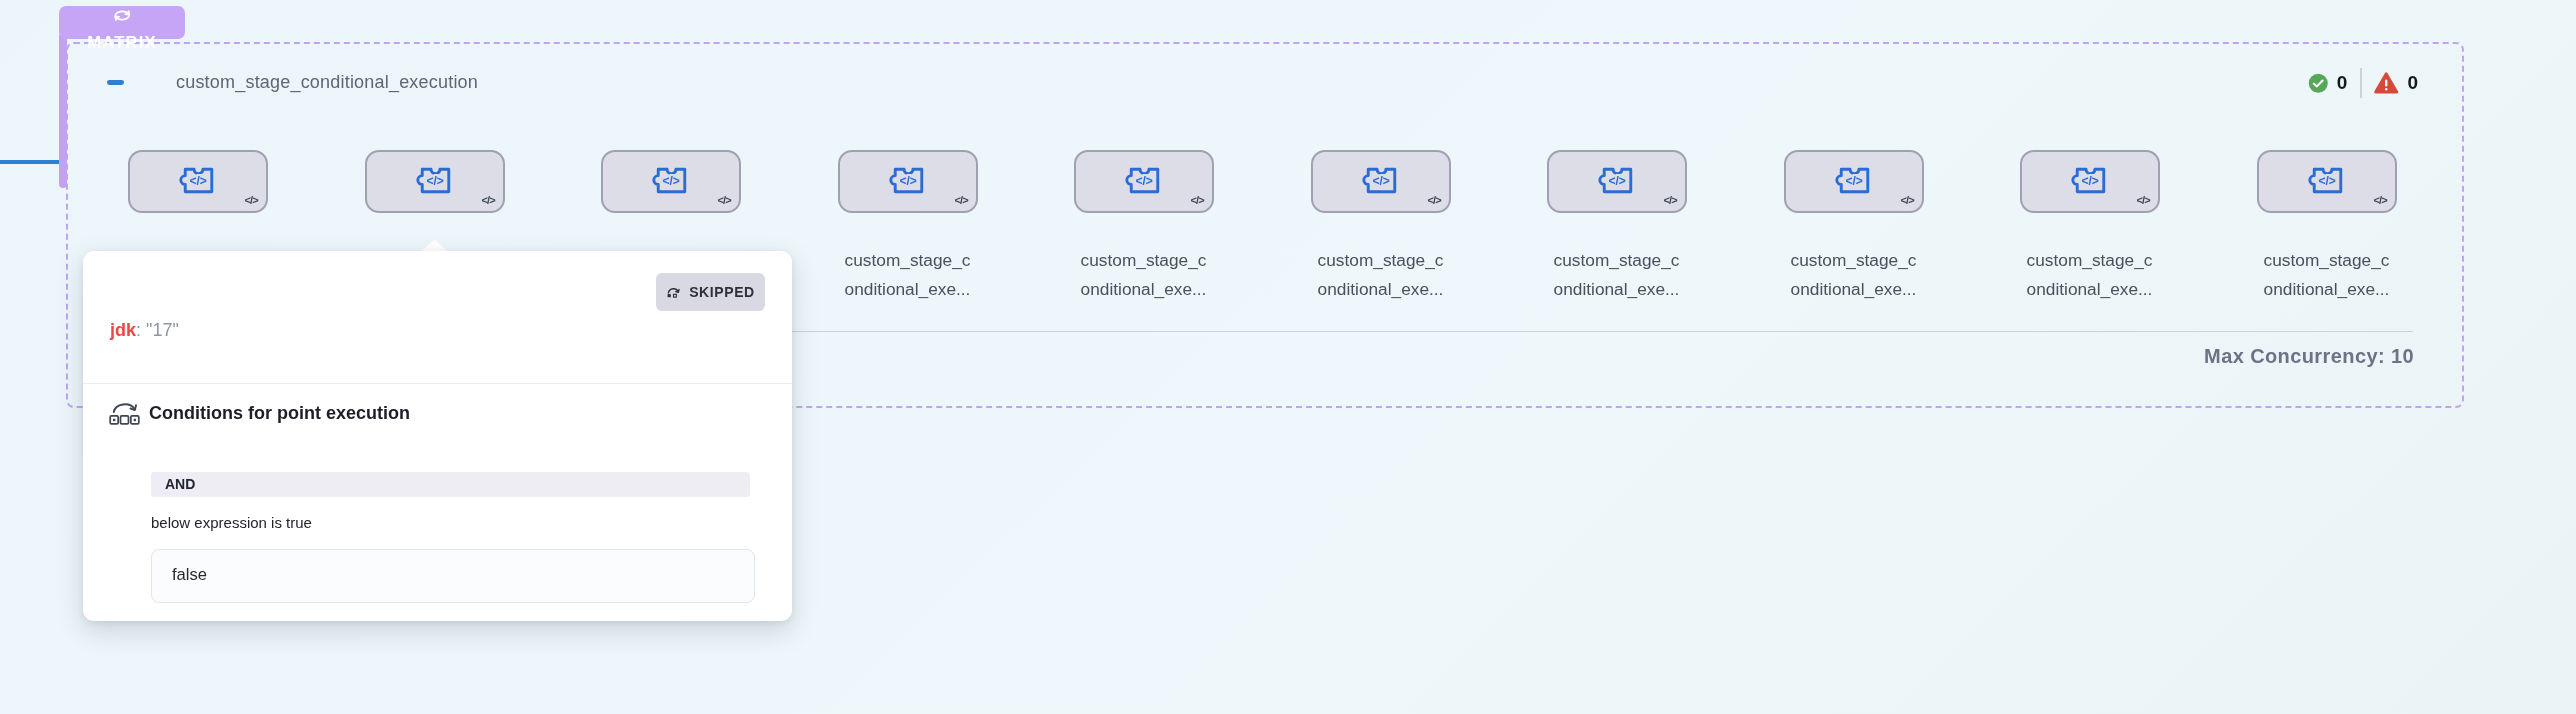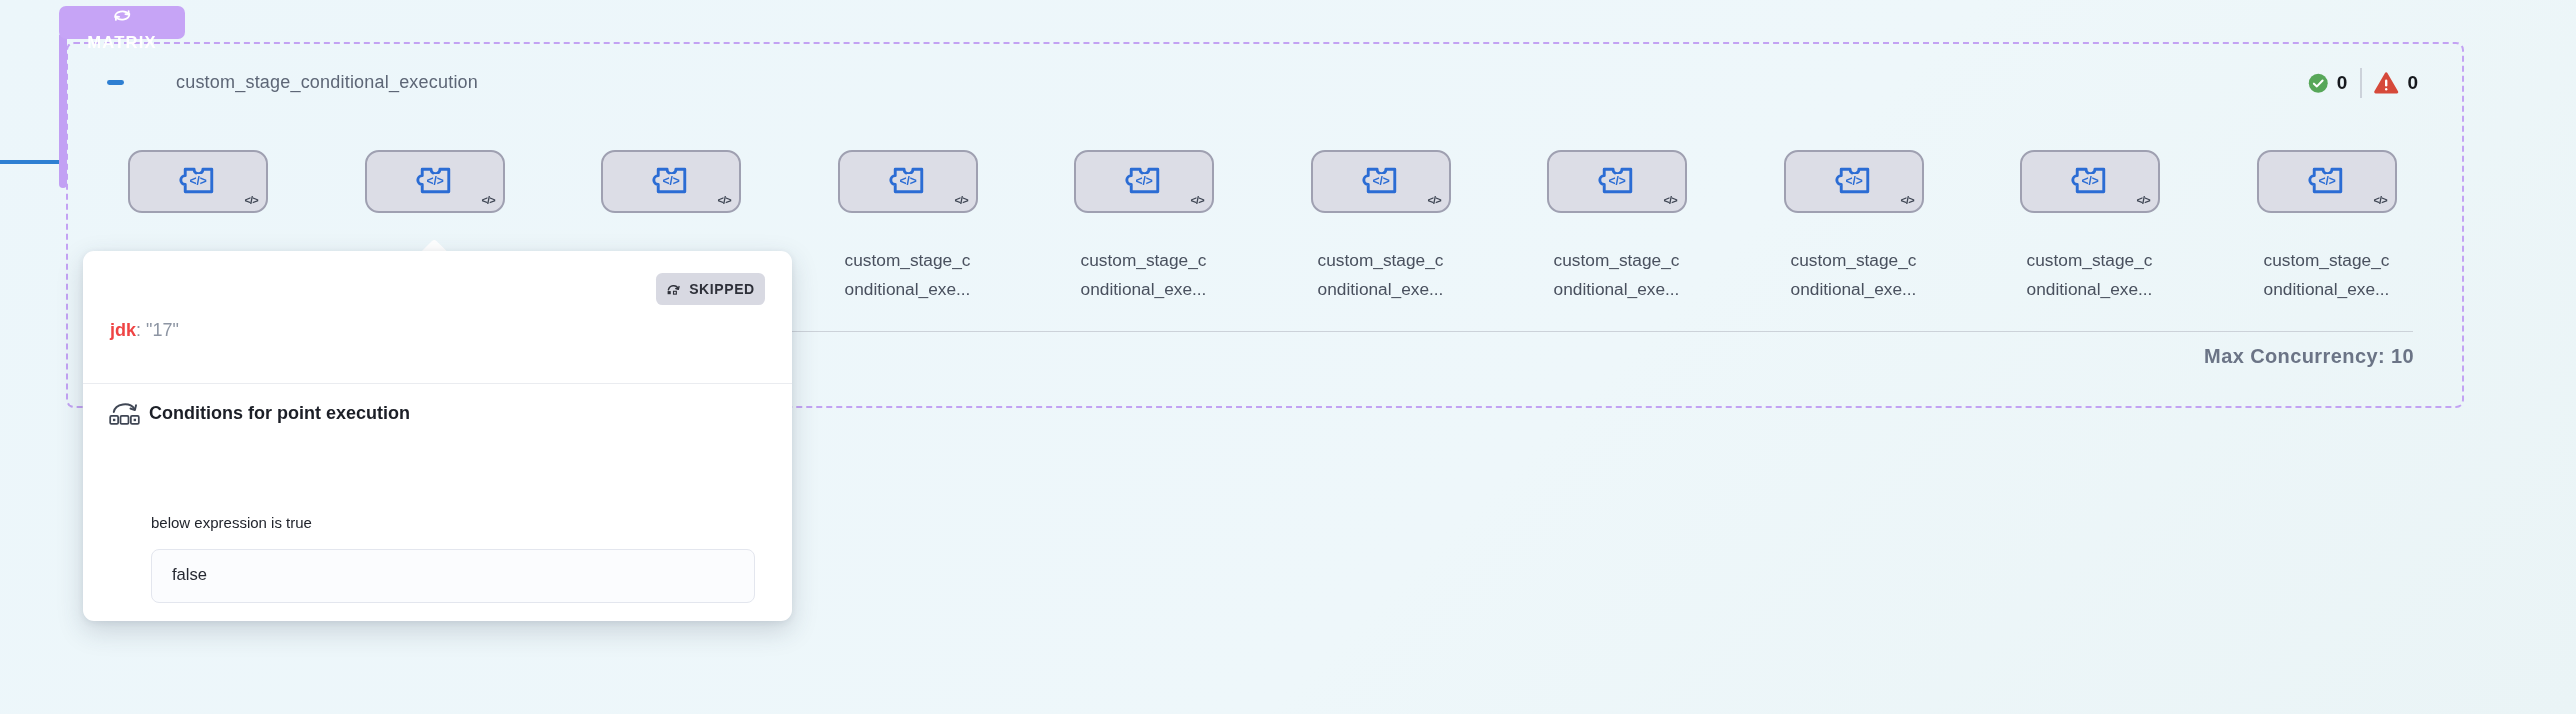"SKIPPED" .tt-badge { height: 32px -> 38px }
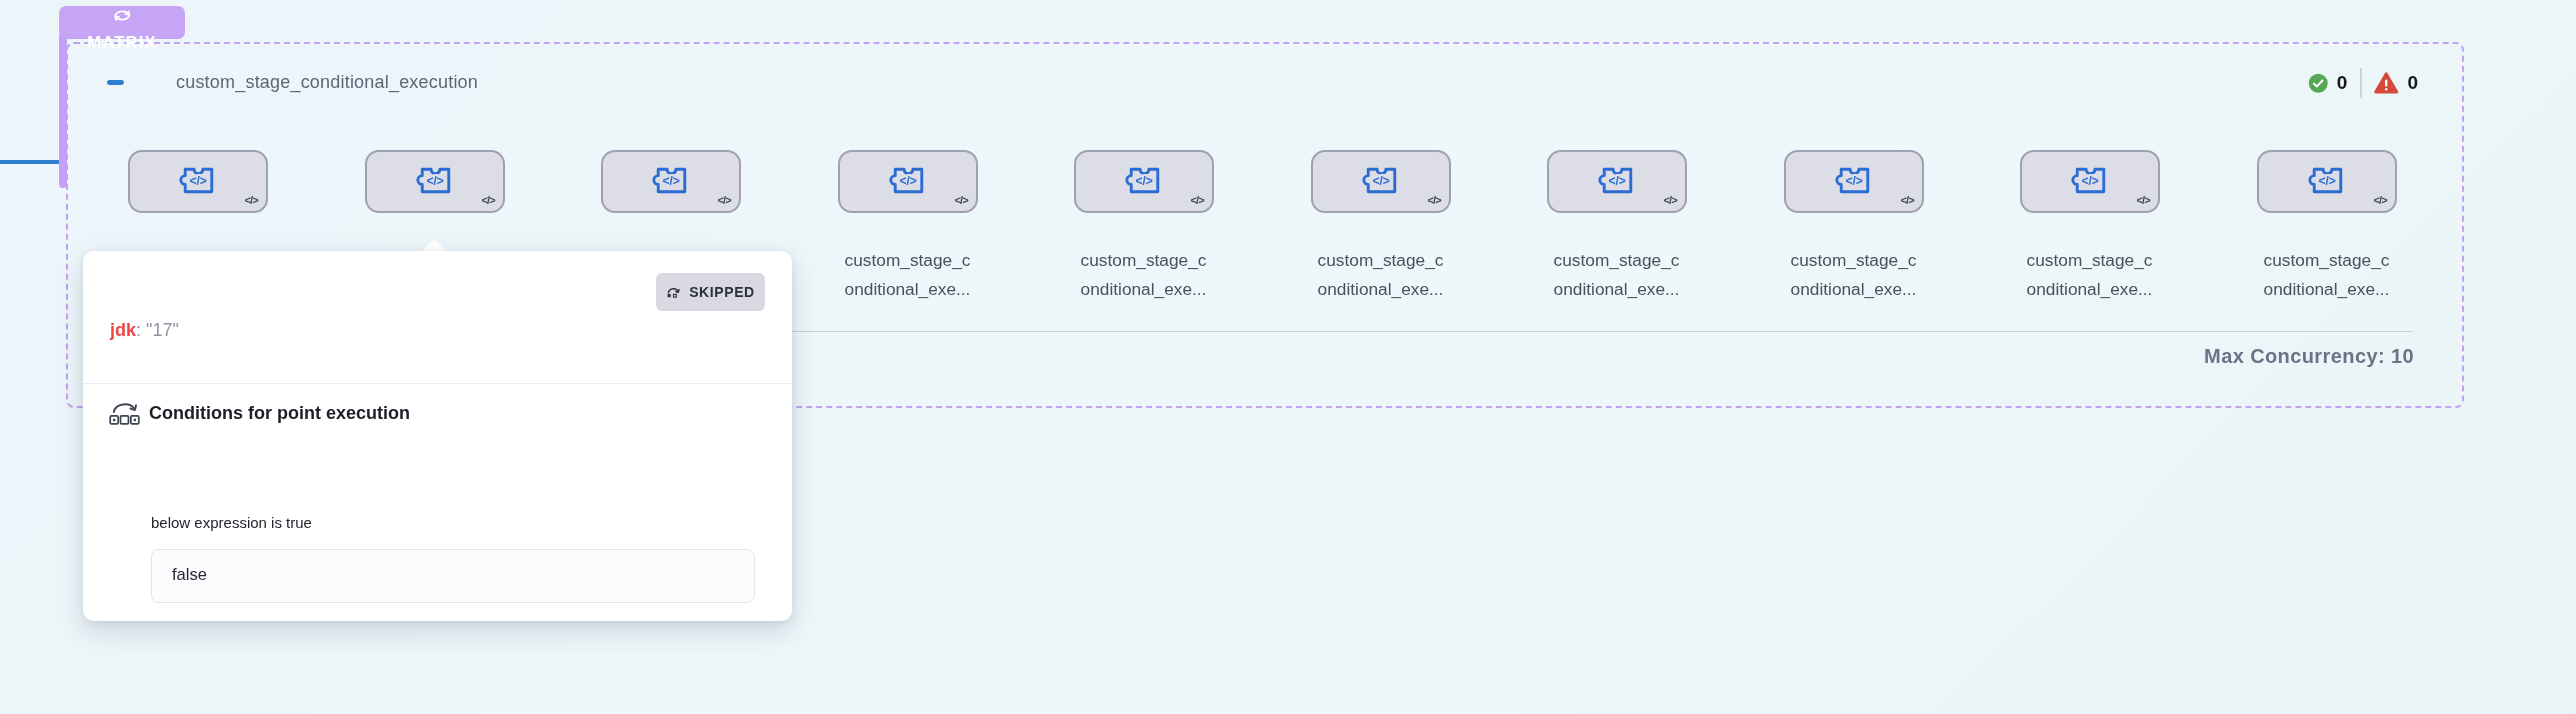"AND" div.tt-and-bar { html: none -> <div>AND</div> }
